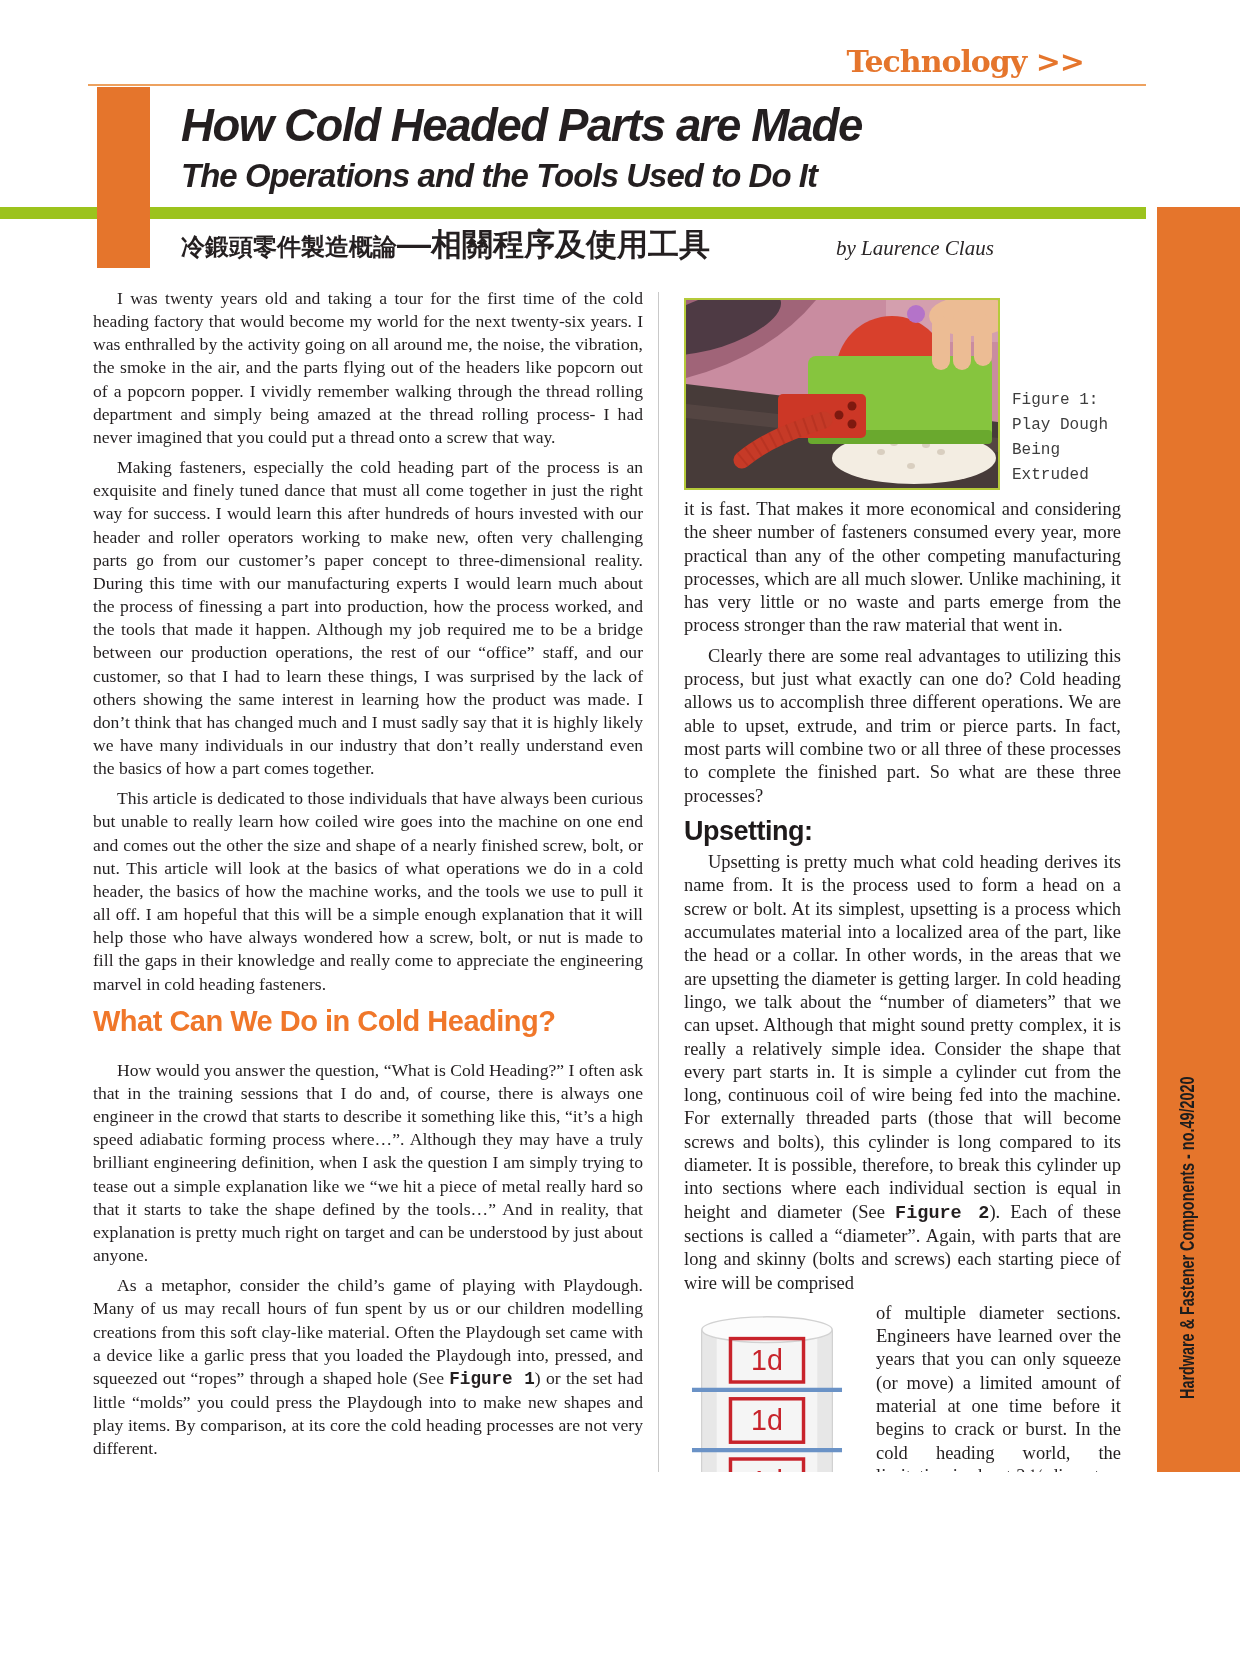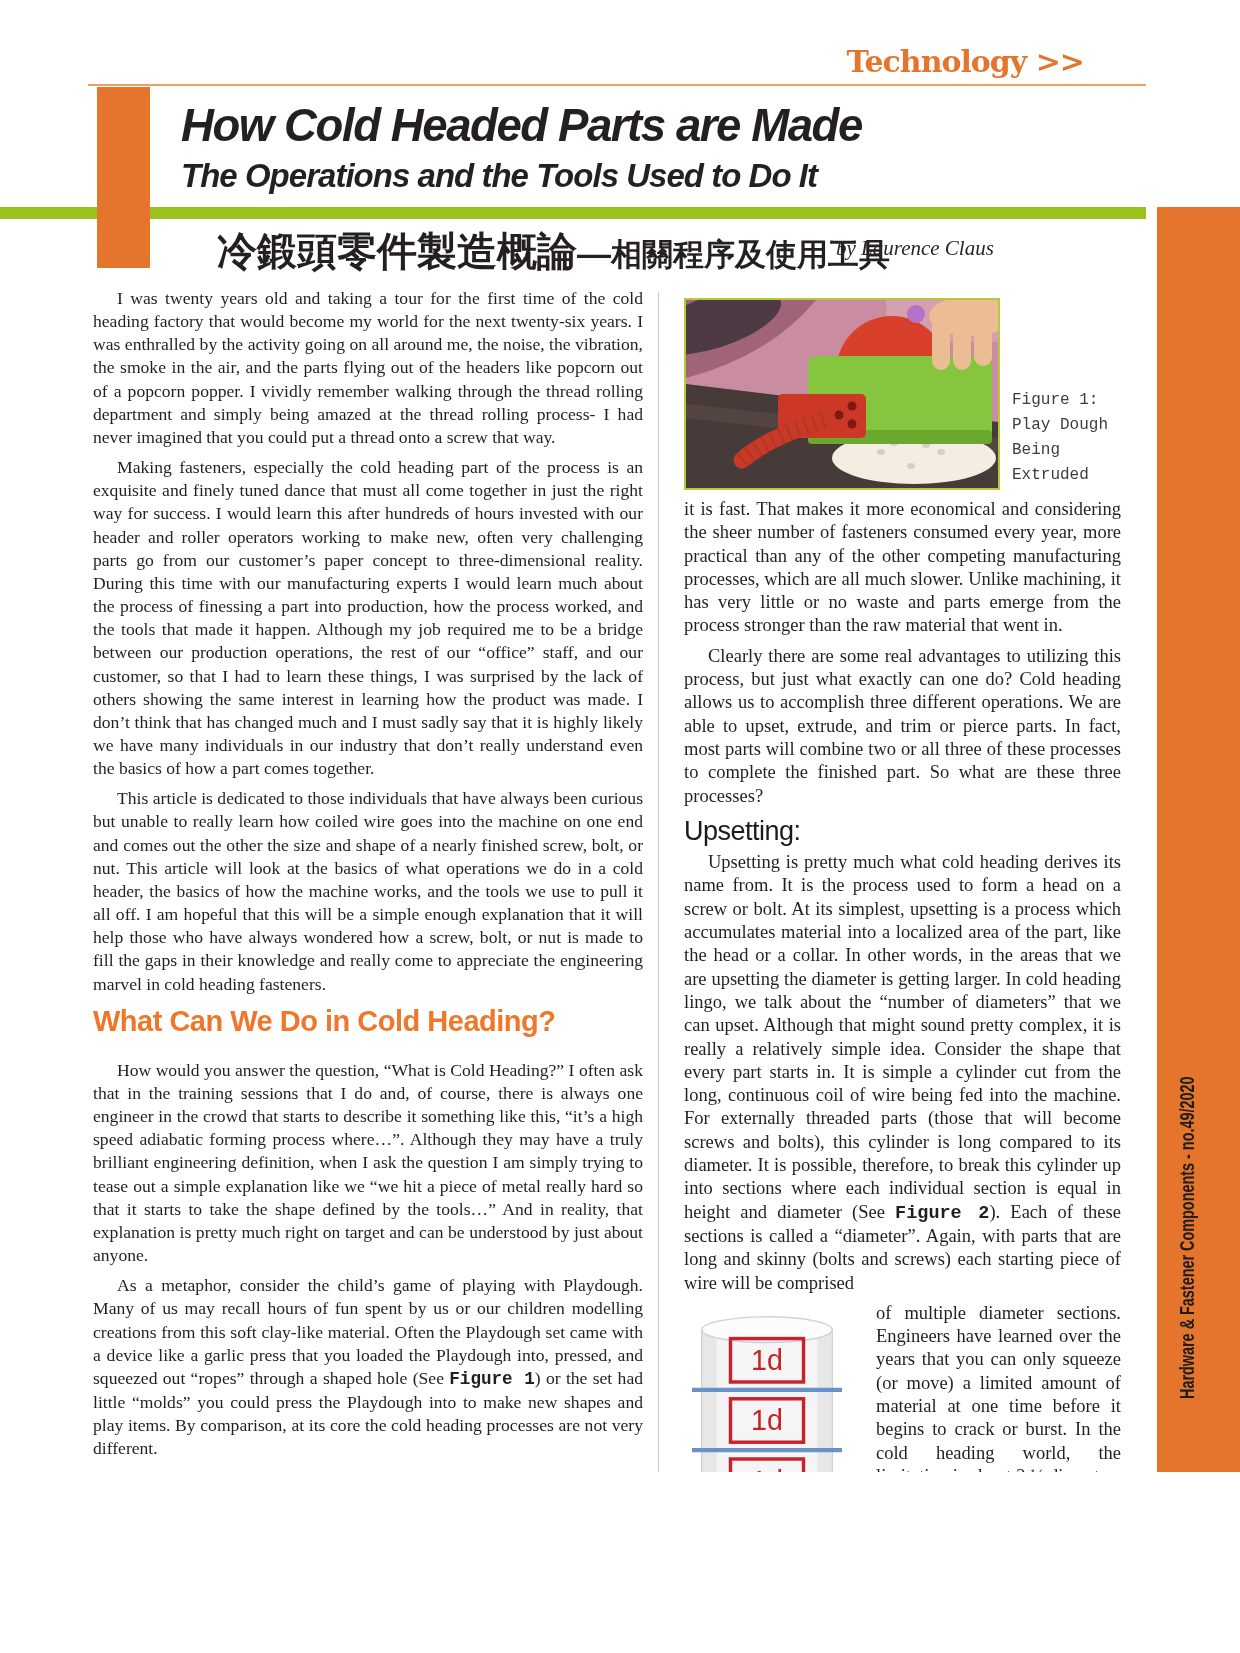"冷鍛頭零件製造概論" .zh-main { font-size: 40px -> 24px; margin-left: 36px -> none }
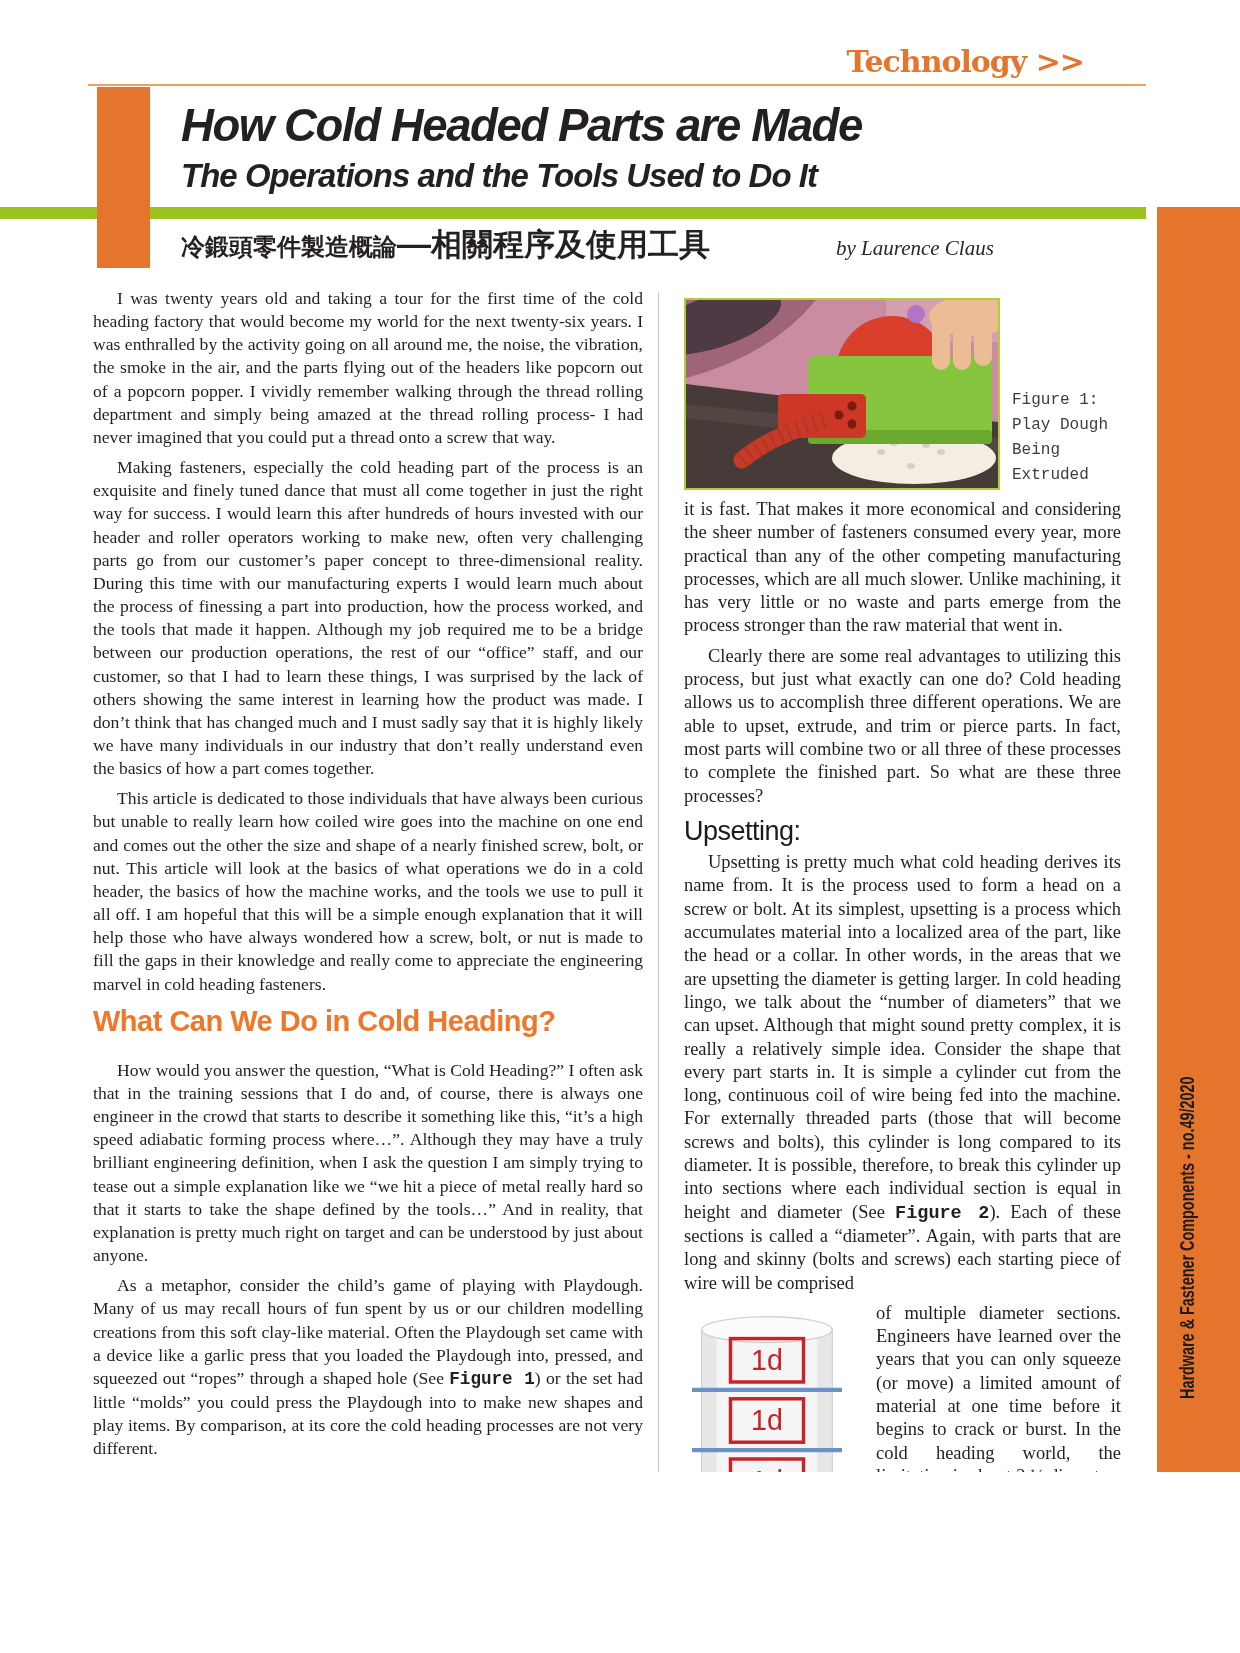"Upsetting:" h3.h-black { font-weight: normal -> bold }
